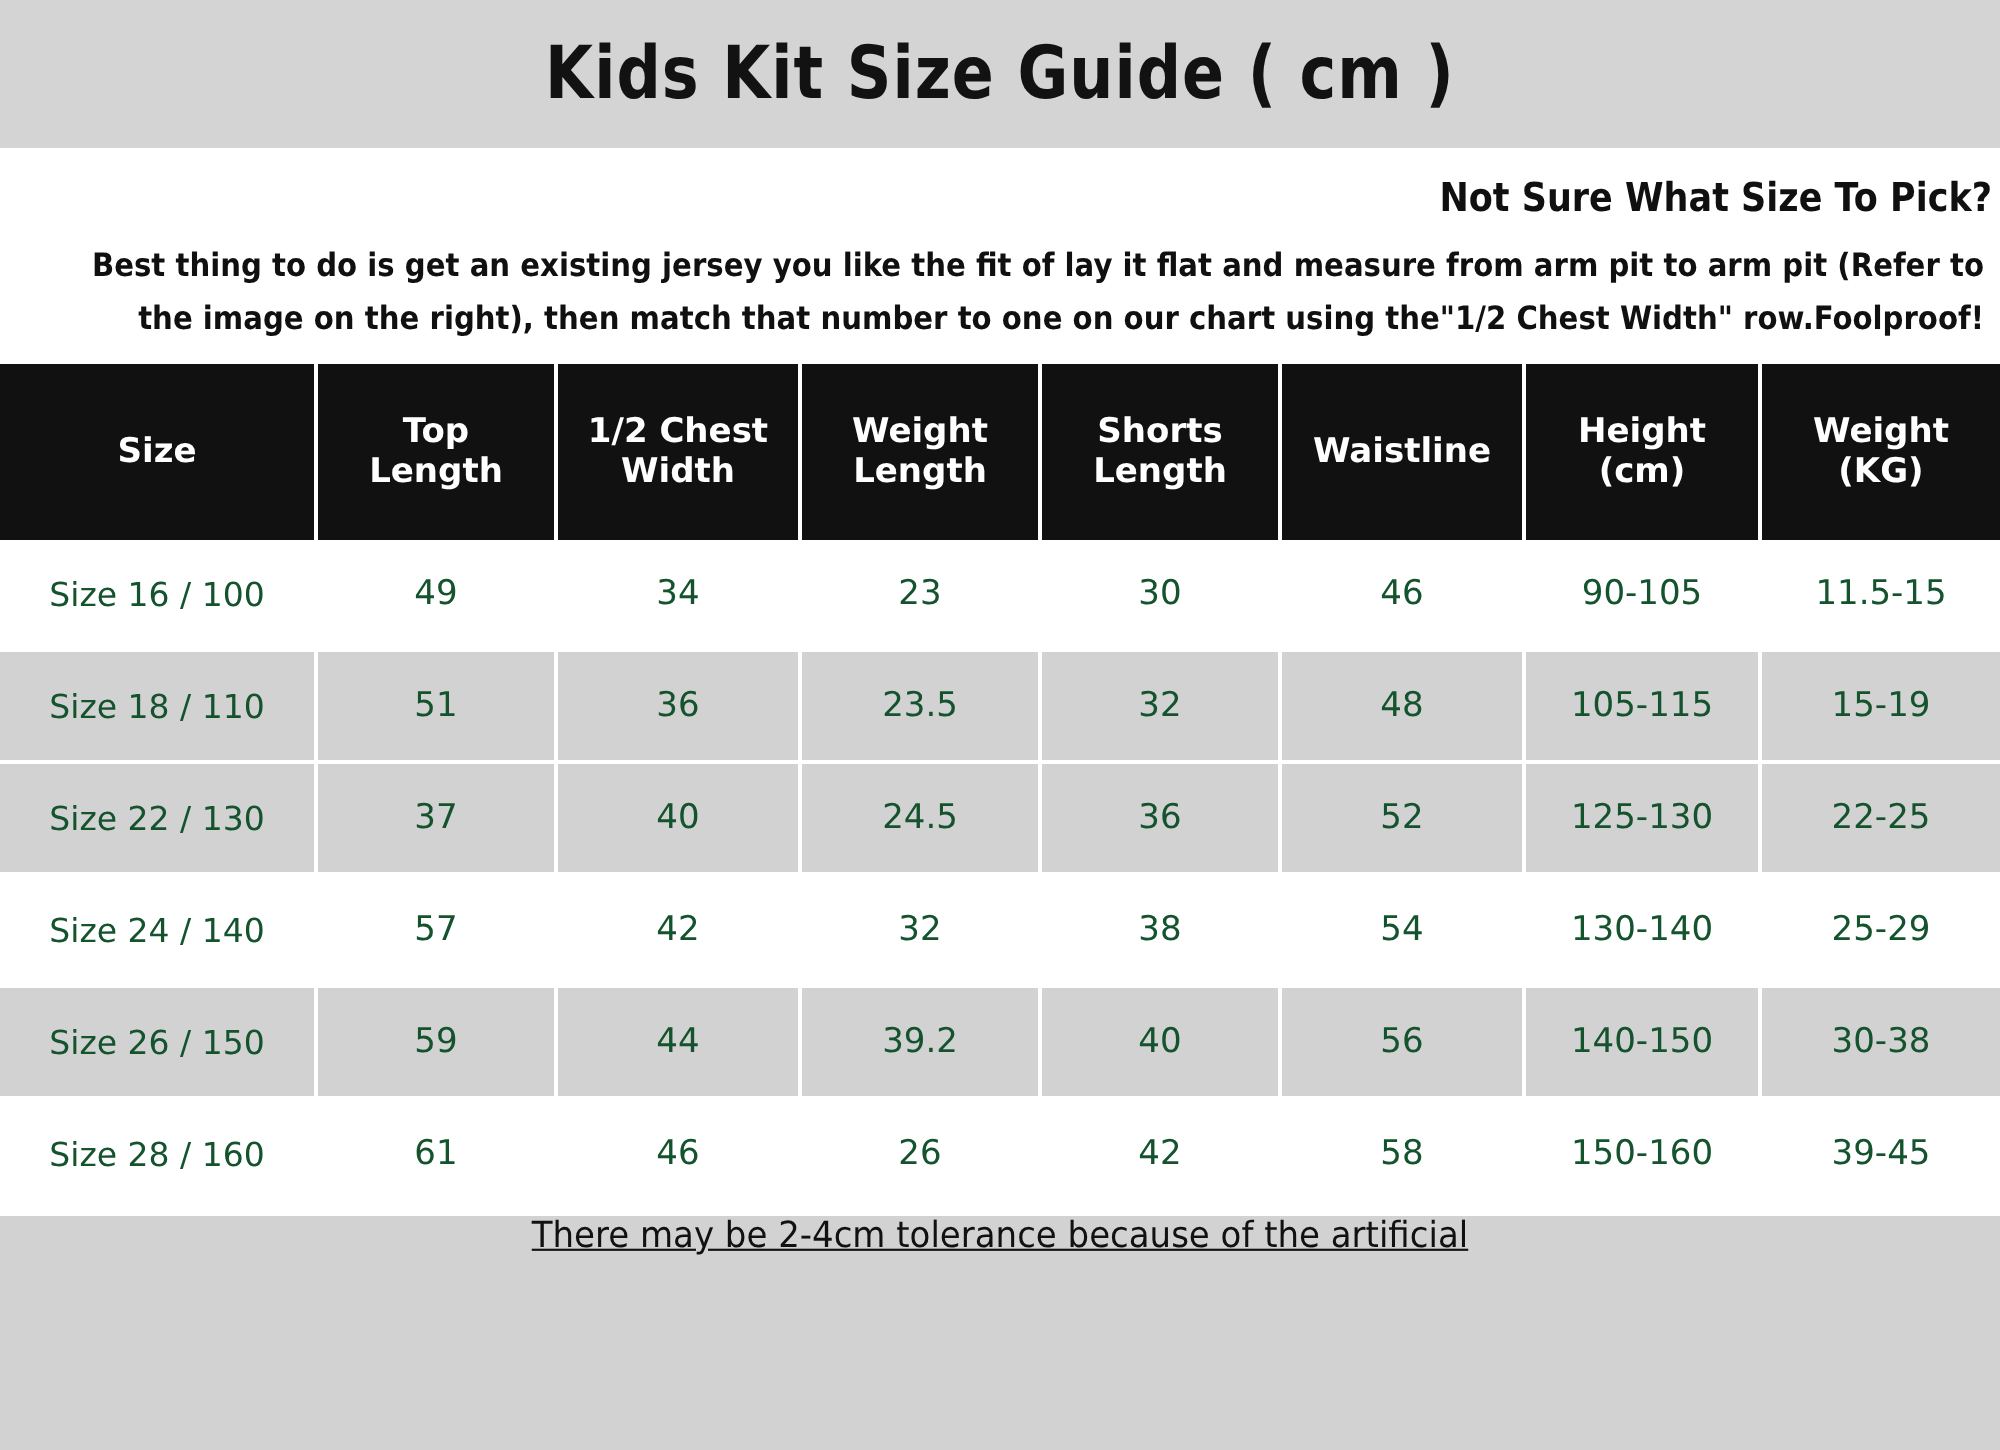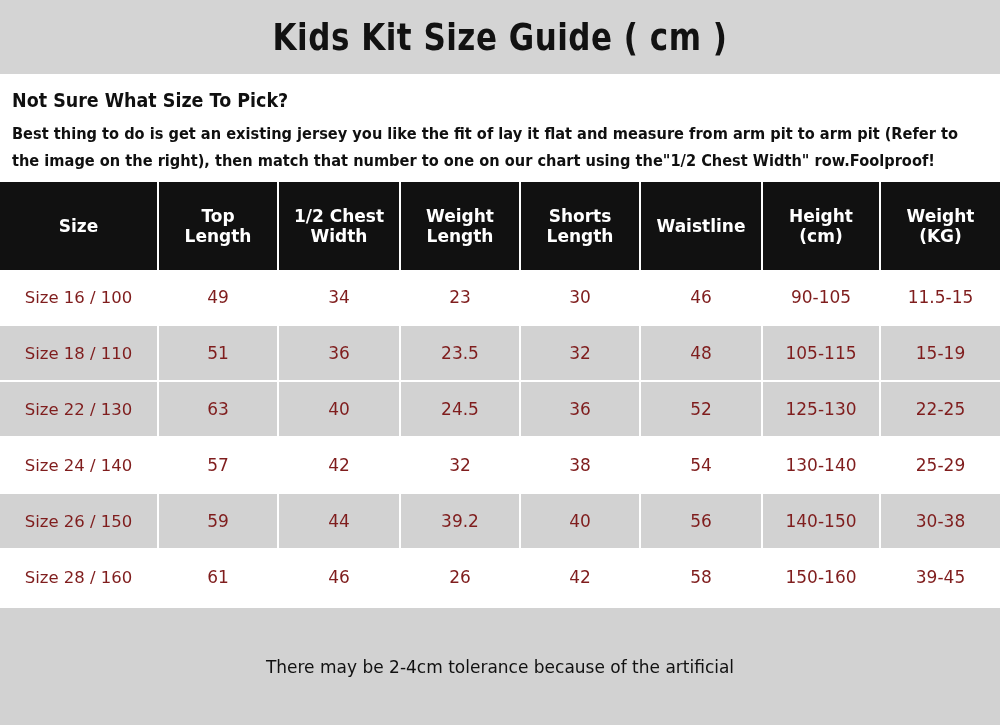"Not Sure What Size To" .intro { padding: 14px 19px 12px 12px -> 14px 4px 12px 12px; text-align: left -> right }
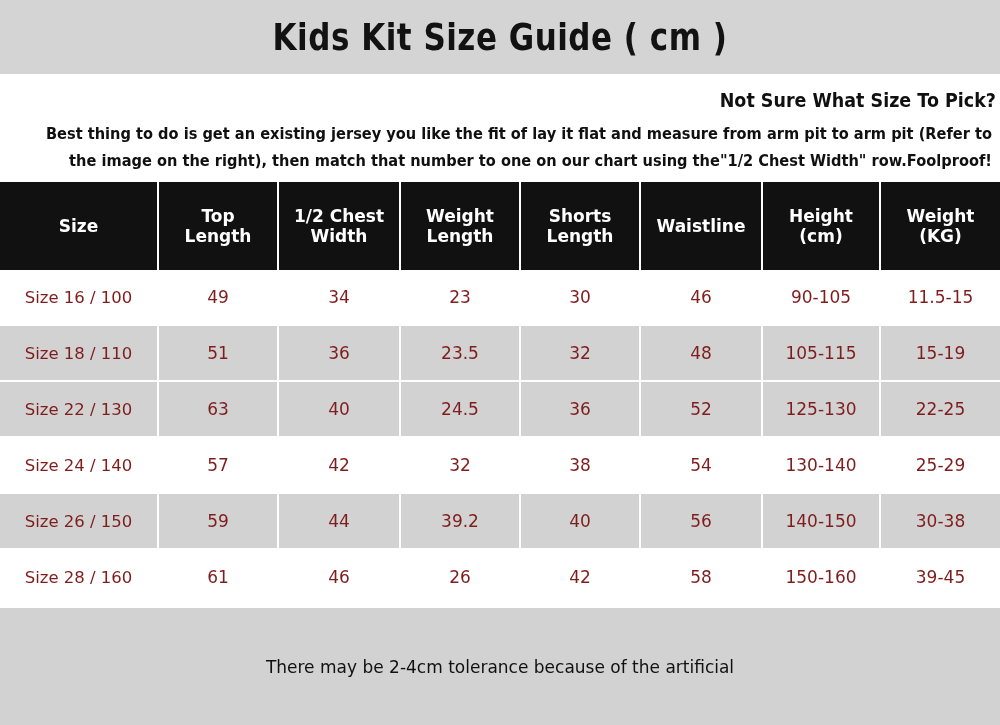"Size 16 / 100" tbody td { color: #7f1d1d -> #14532d }
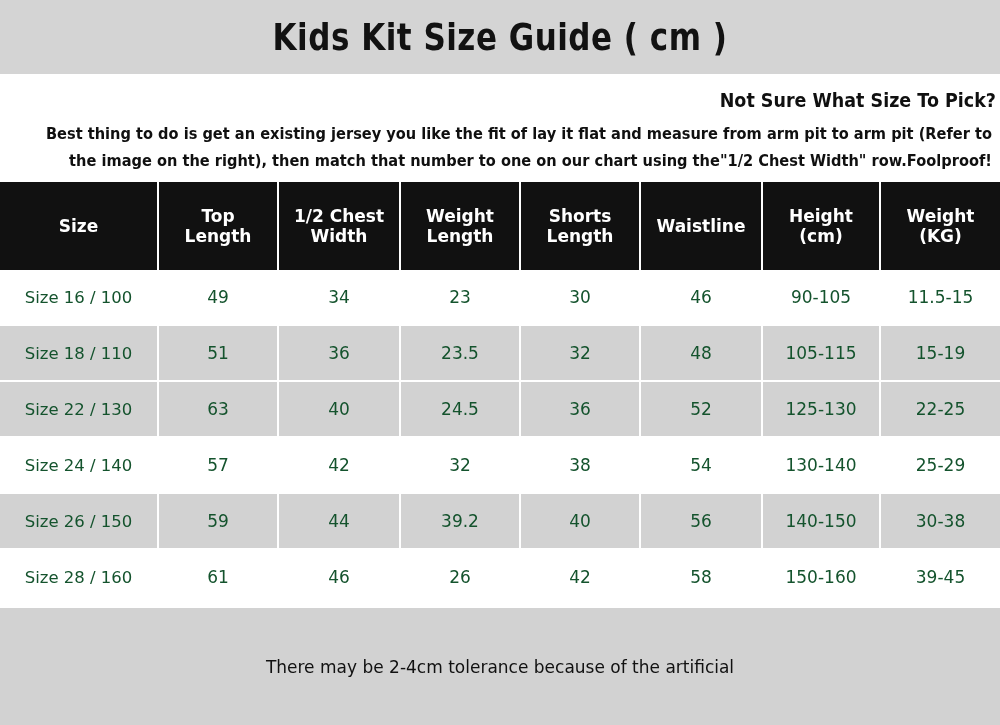"63" td { text: 63 -> 37 }
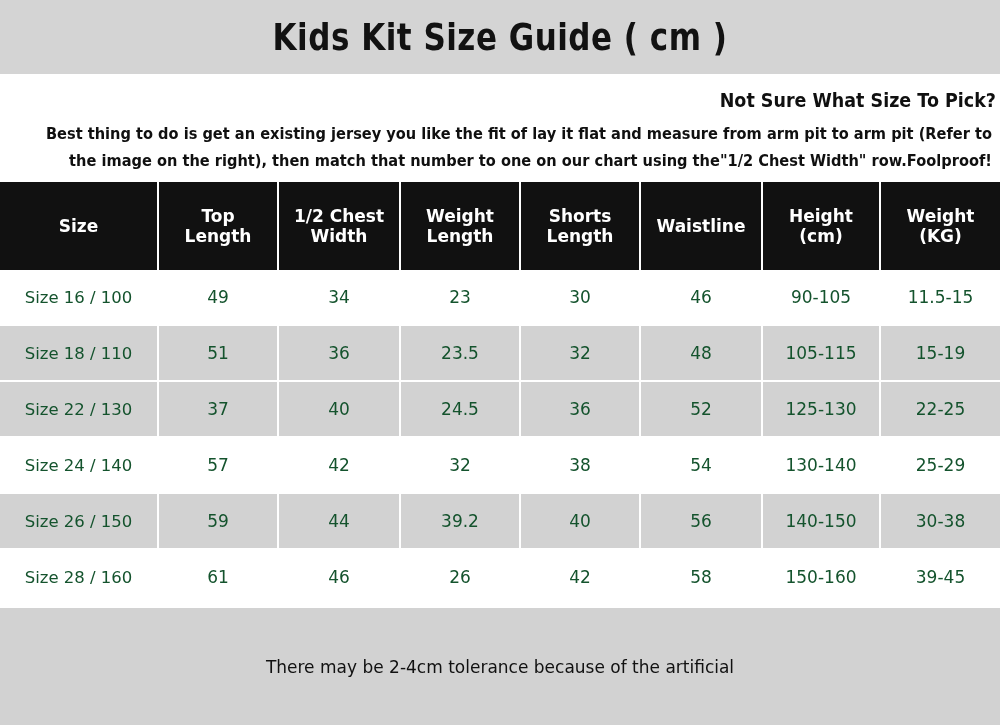"There may be 2-4cm tolerance" .footer-note { align-items: center -> flex-start; text-decoration: none -> underline }
